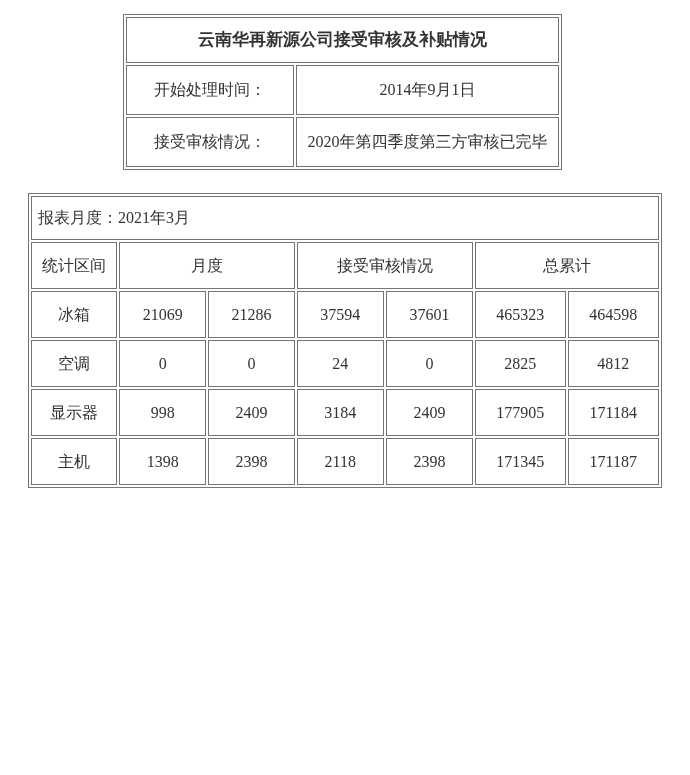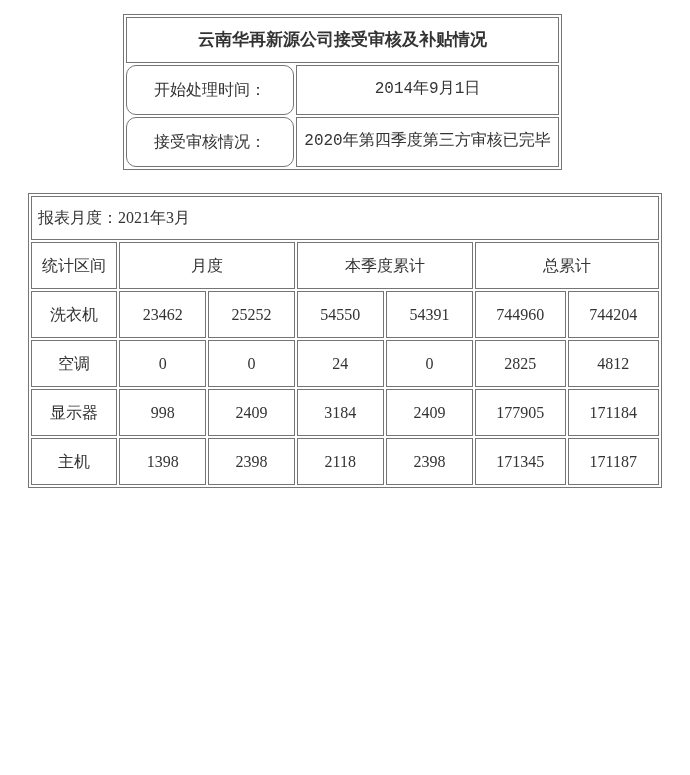"开始处理时间：" .info-table .label-cell { border-radius: 10px -> none }
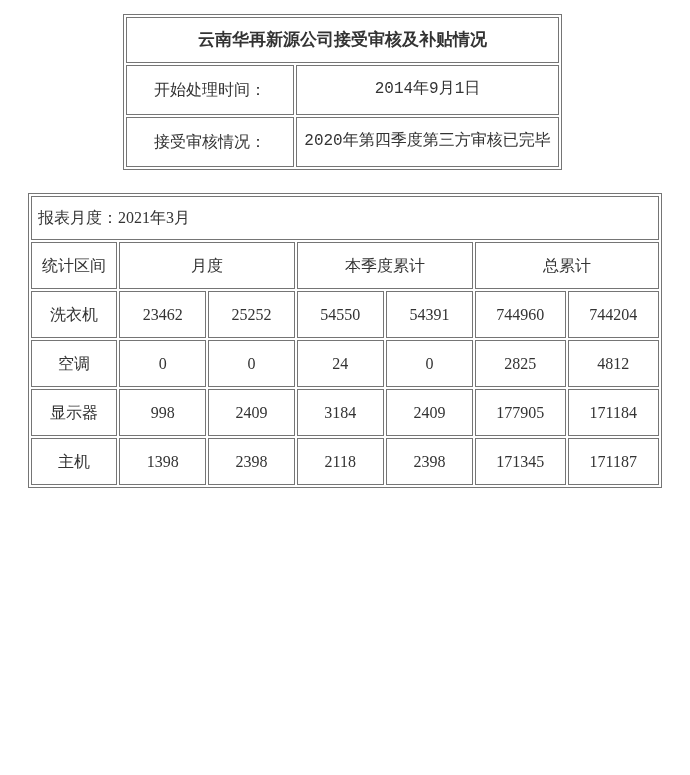"2014年9月1日" .info-table .value-cell { font-family: Liberation Mono, monospace -> none }
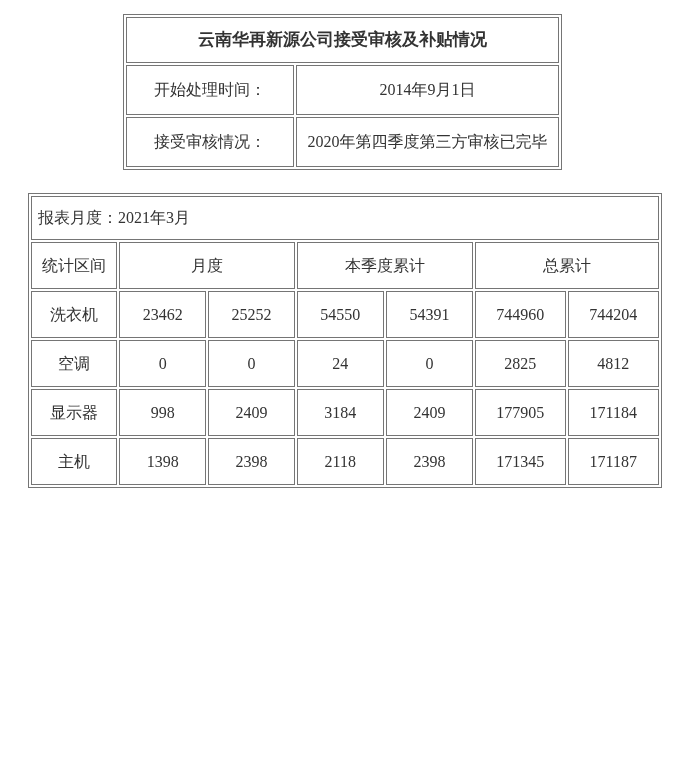"本季度累计" td { text: 本季度累计 -> 接受审核情况 }
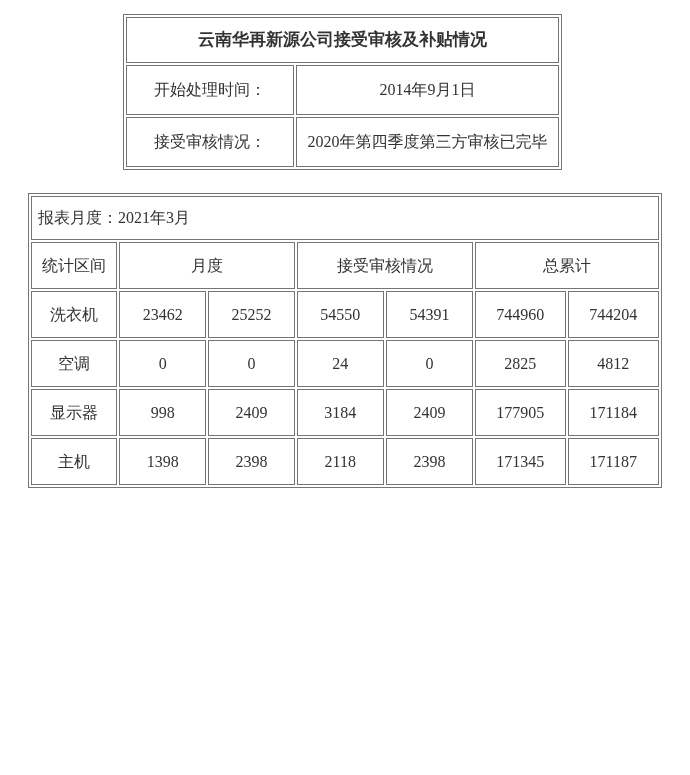"冰箱" tr { html: none -> <tr> <td>冰箱</td> <td>21069</td> <td>21286</td> <td>37594</td> <td>37601</td> <td>465323</td> <td>464598</td> </tr> }
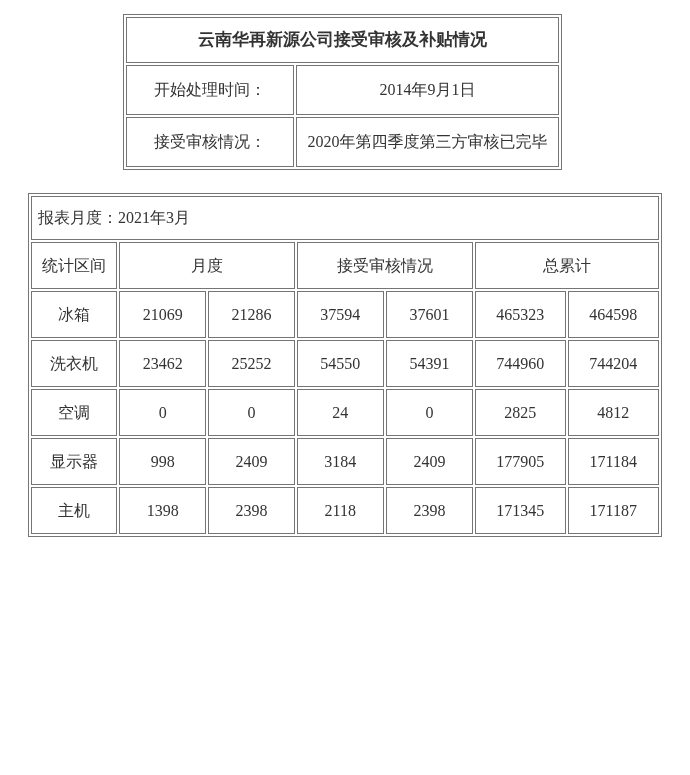"洗衣机" tr { html: <tr> <td>洗衣机</td> <td>23462</td> <td>25252</td> <td>54550</td> <td>54391</td> <td>744960</td> <td>744204</td> </tr> -> none }
